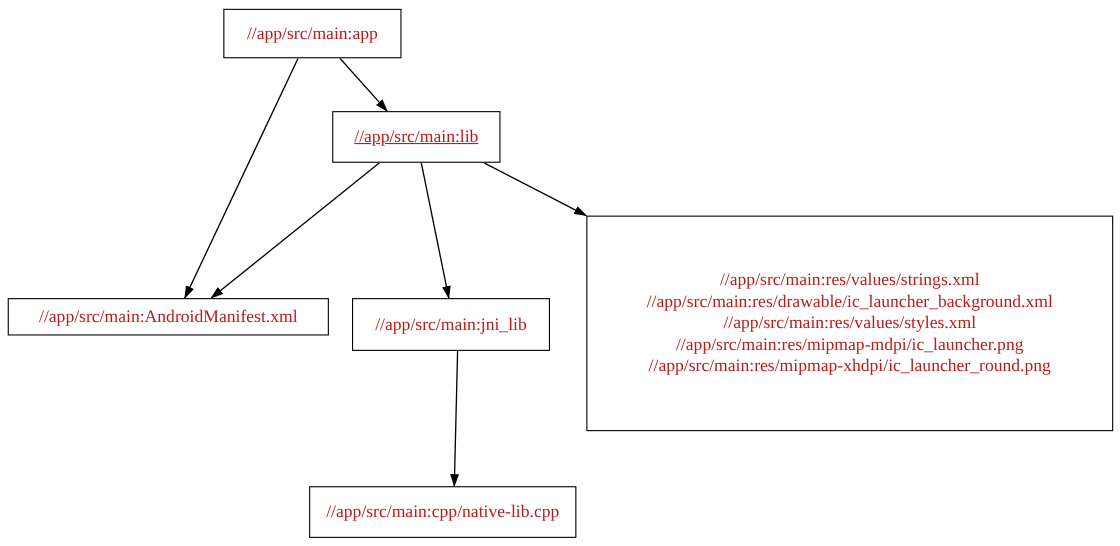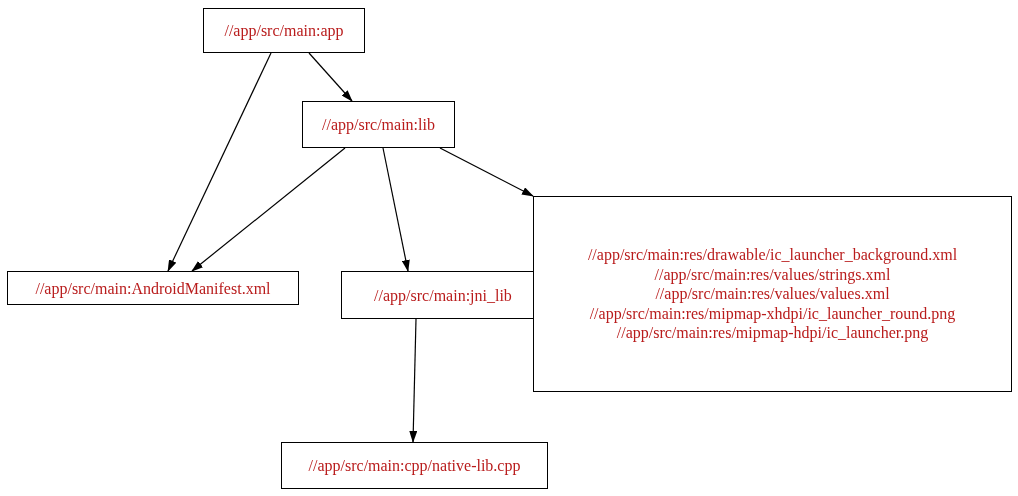"//app/src/main:lib" #node-lib { text-decoration: none -> underline }
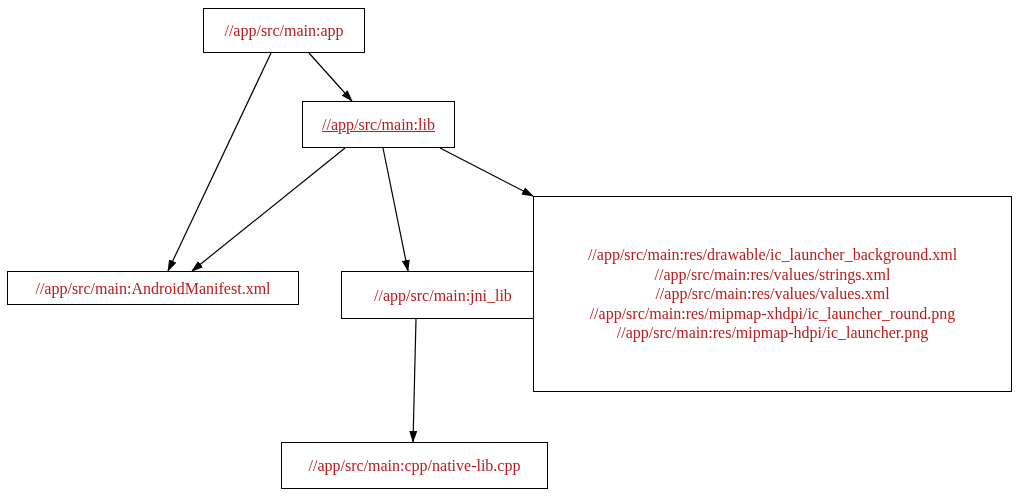"//app/src/main:res/drawable/ic_launcher_" div.res-line { order: before "//app/src/main:res/values/strings.xml" -> after "//app/src/main:res/values/strings.xml" }
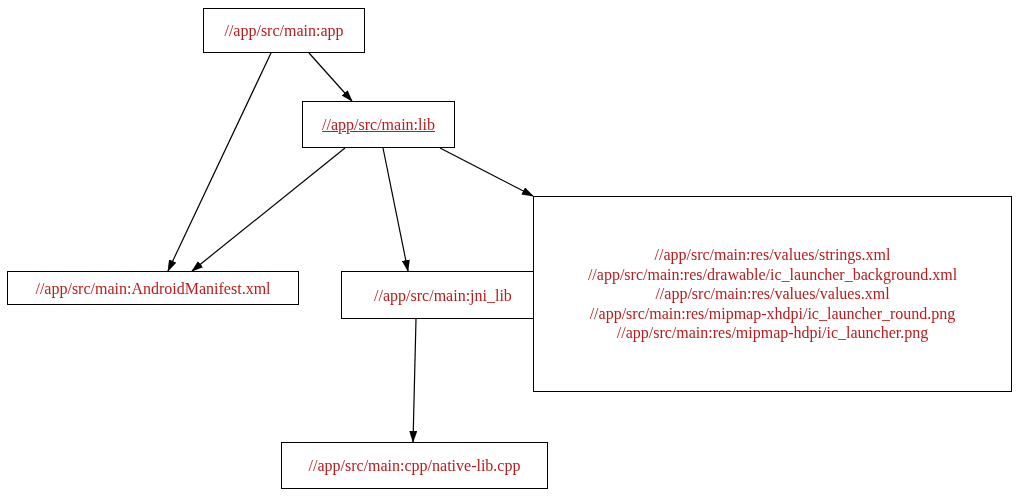"//app/src/main:jni_lib" #node-jni-lib { left: 341px -> 320px; width: 204px -> 180px }
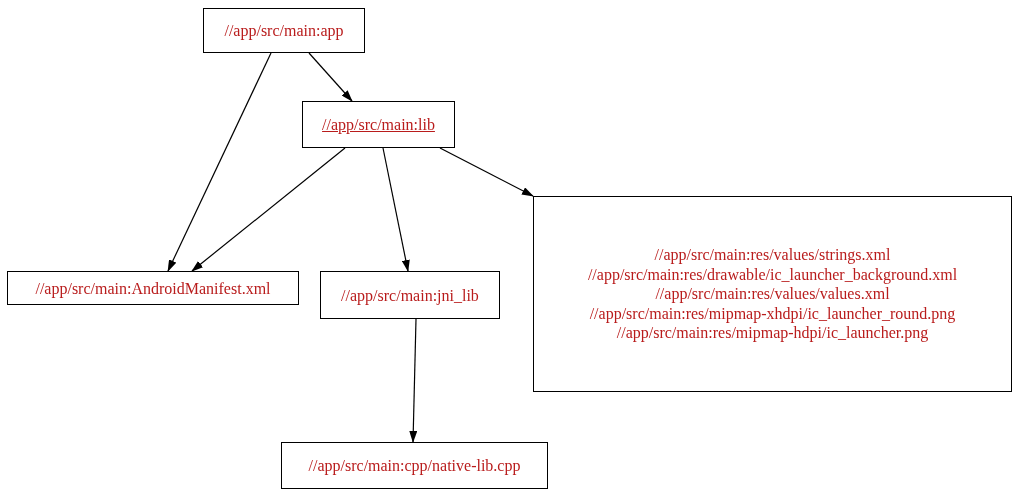"//app/src/main:res/values/values.xml" div.res-line { text: //app/src/main:res/values/values.xml -> //app/src/main:res/values/styles.xml }
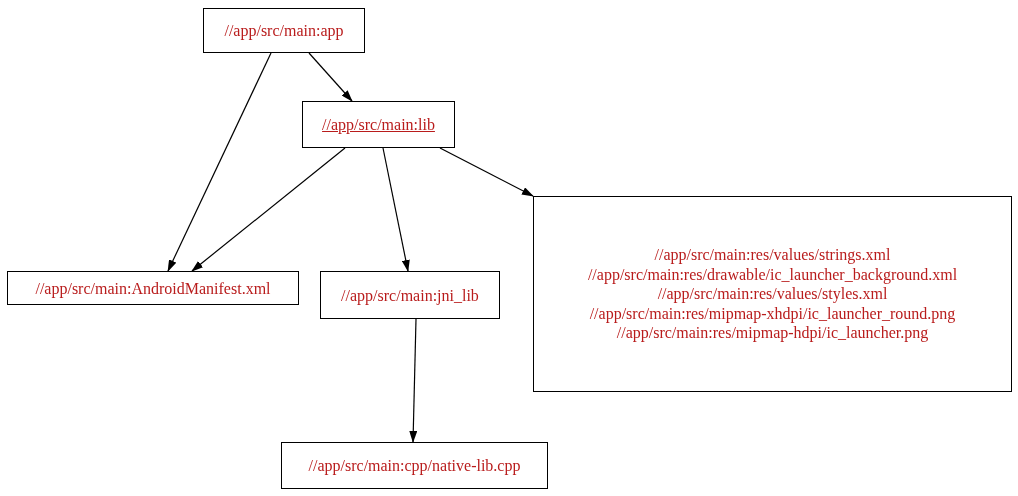"//app/src/main:res/mipmap-mdpi/ic_launch" div.res-line { html: none -> <div>//app/src/main:res/mipmap-mdpi/ic_launcher.png</div> }
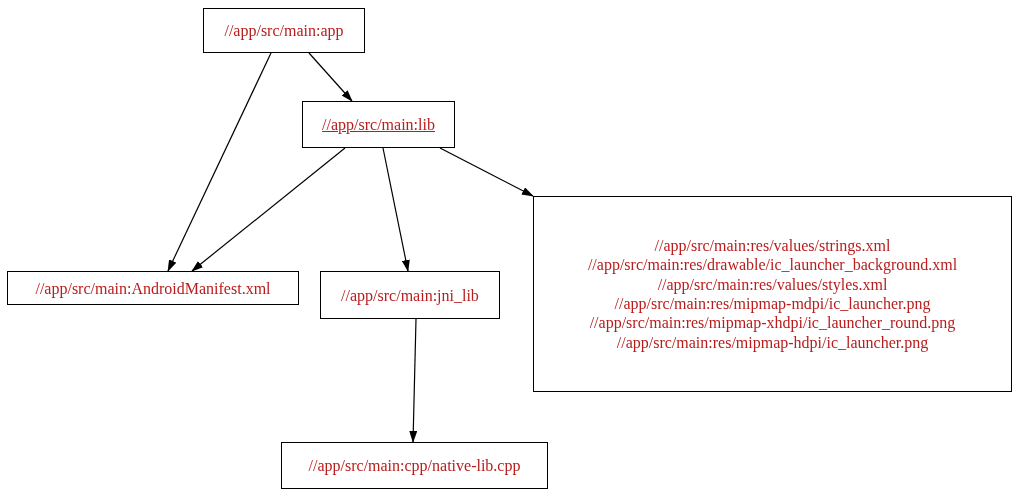"//app/src/main:res/mipmap-hdpi/ic_launch" div.res-line { html: <div>//app/src/main:res/mipmap-hdpi/ic_launcher.png</div> -> none }
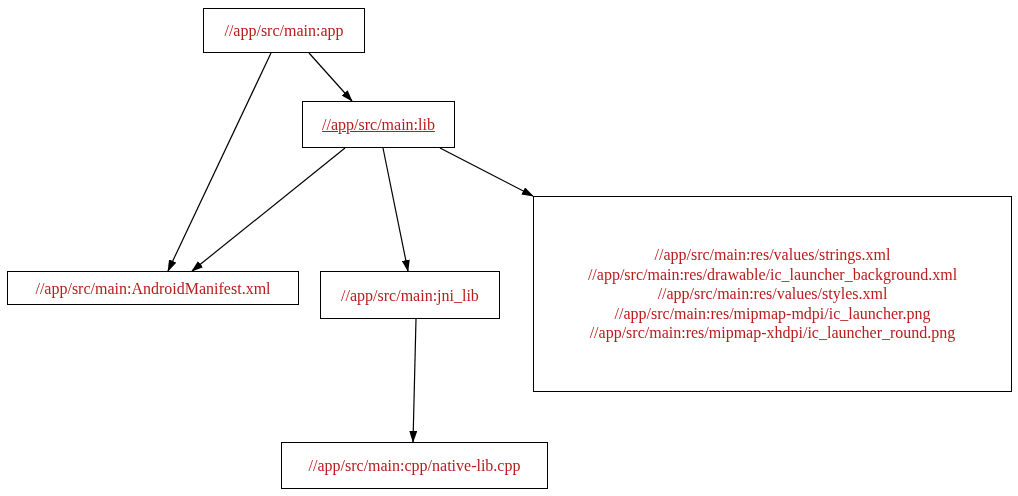"//app/src/main:cpp/native-lib.cpp" #node-cpp { width: 267px -> 243px }
